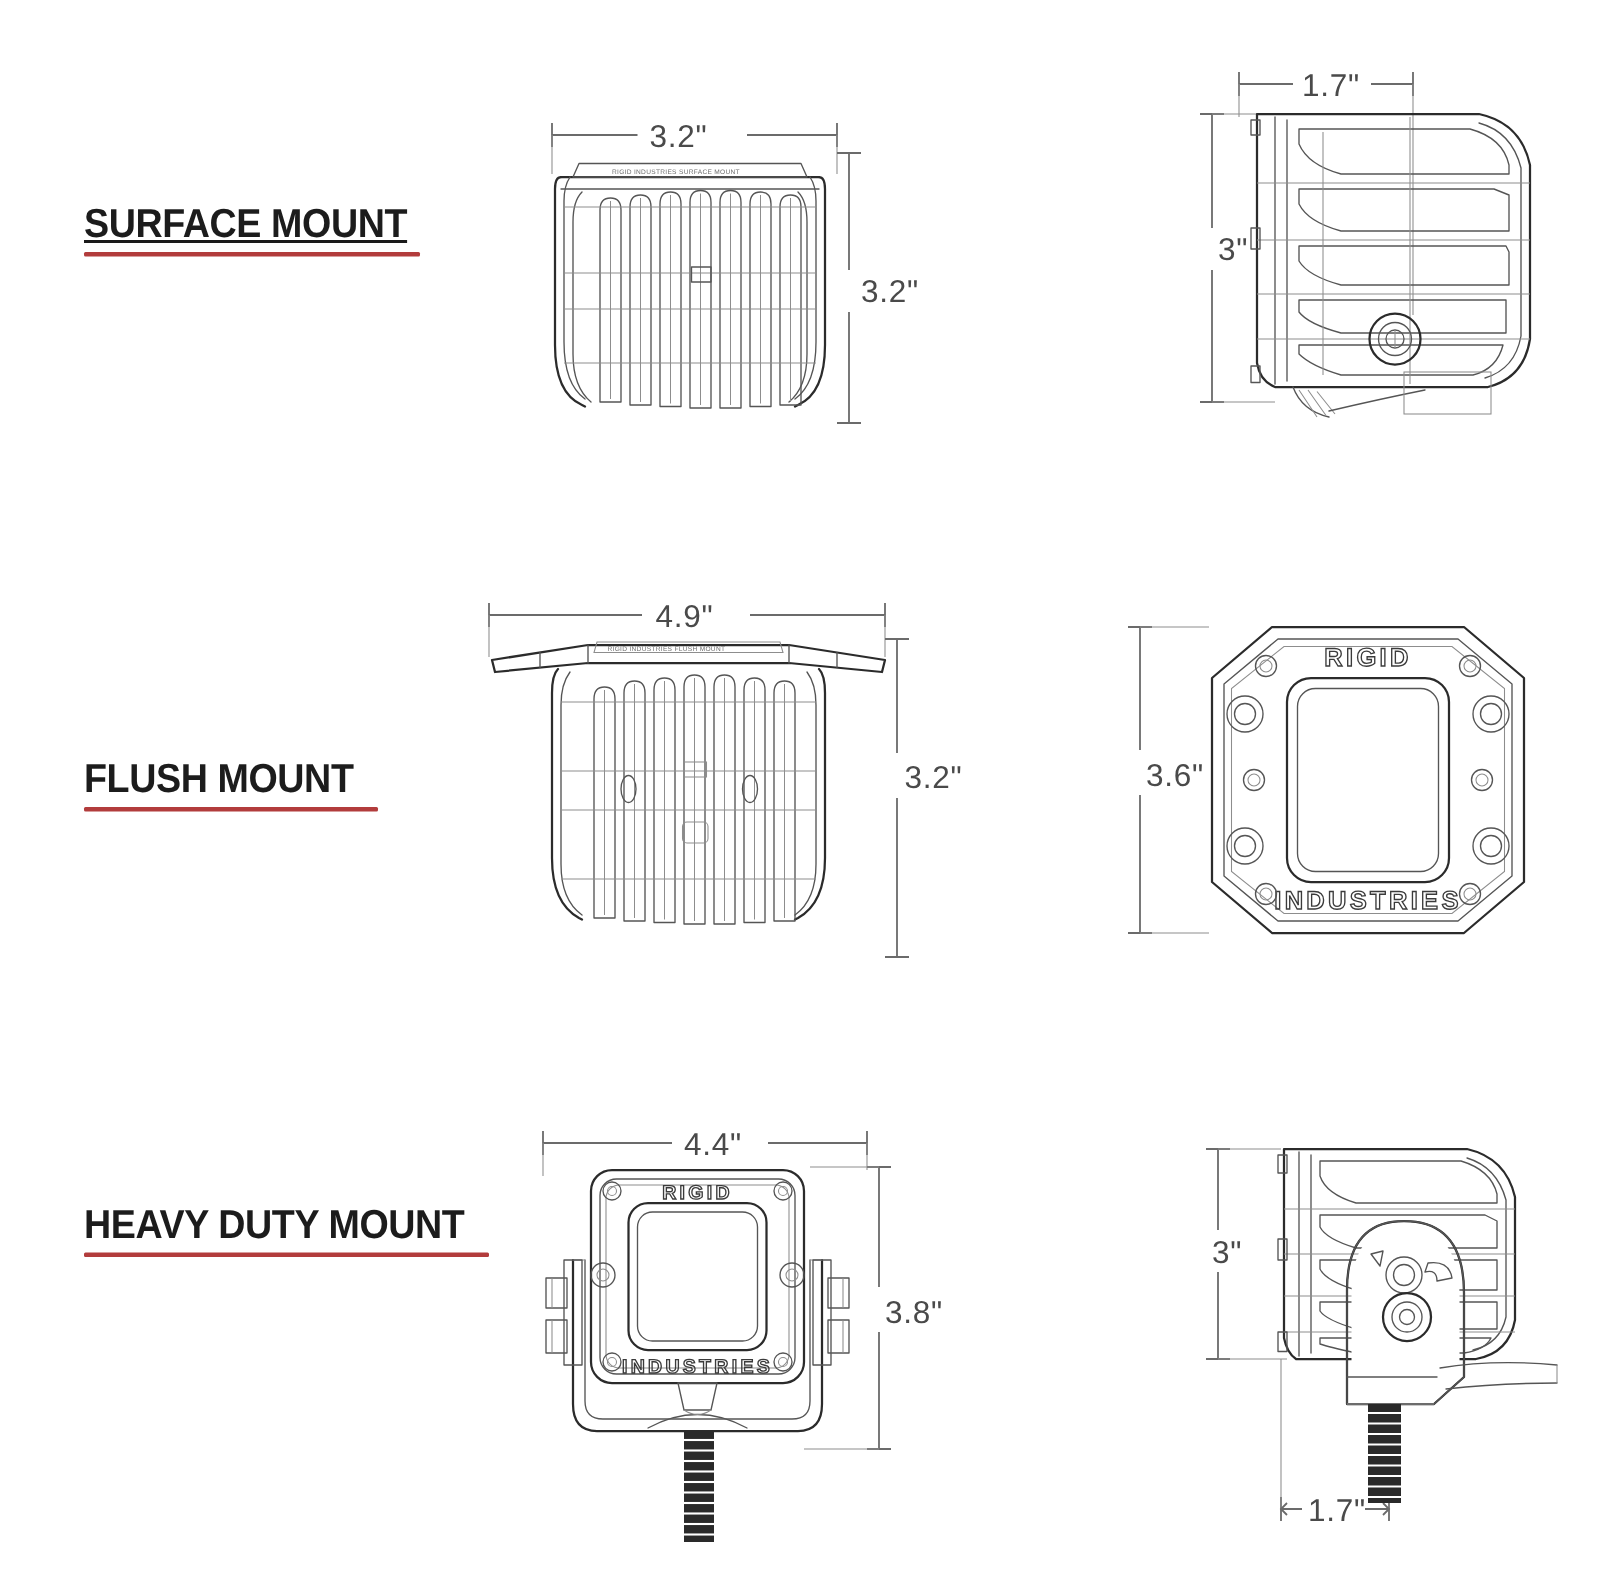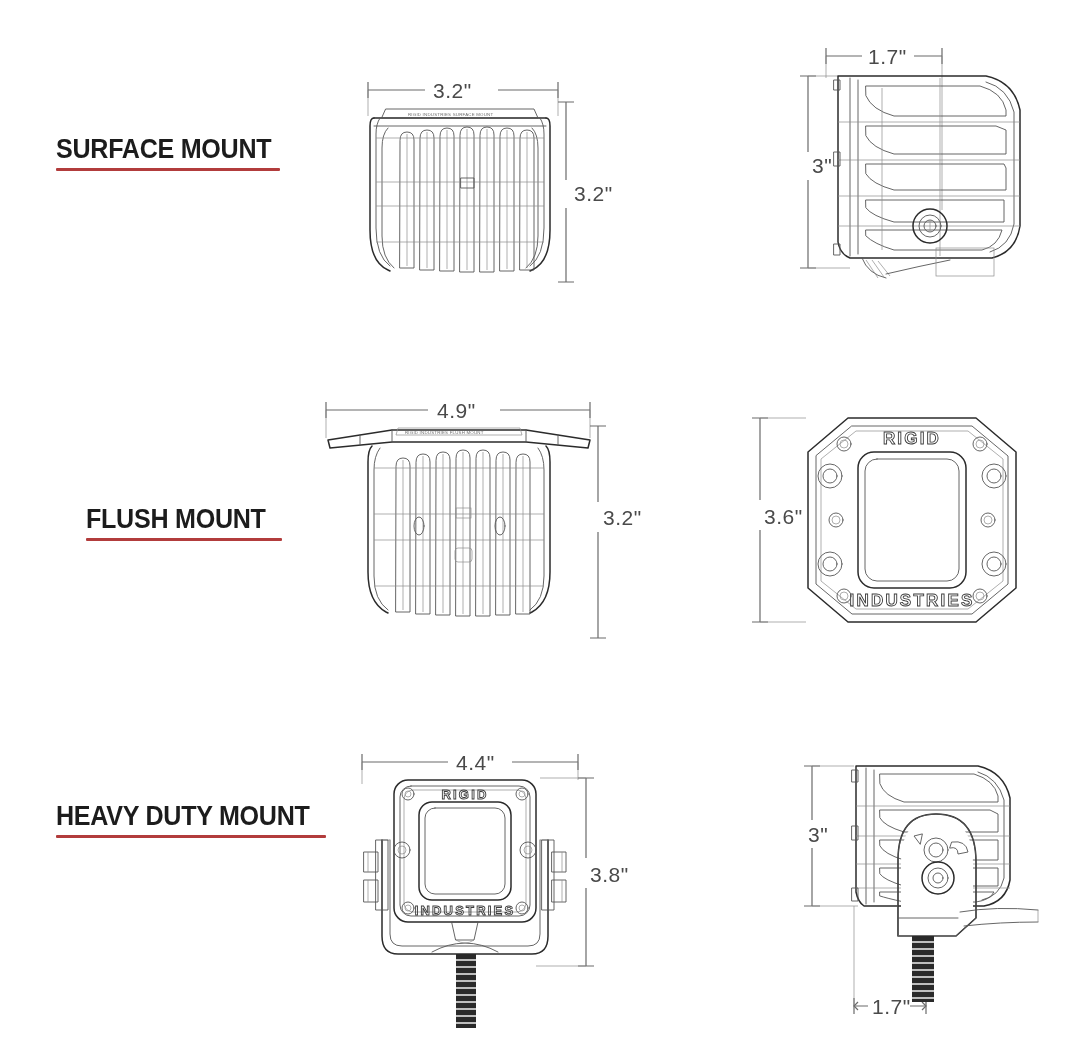"SURFACE MOUNT" div.sect-label { text-decoration: none -> underline }
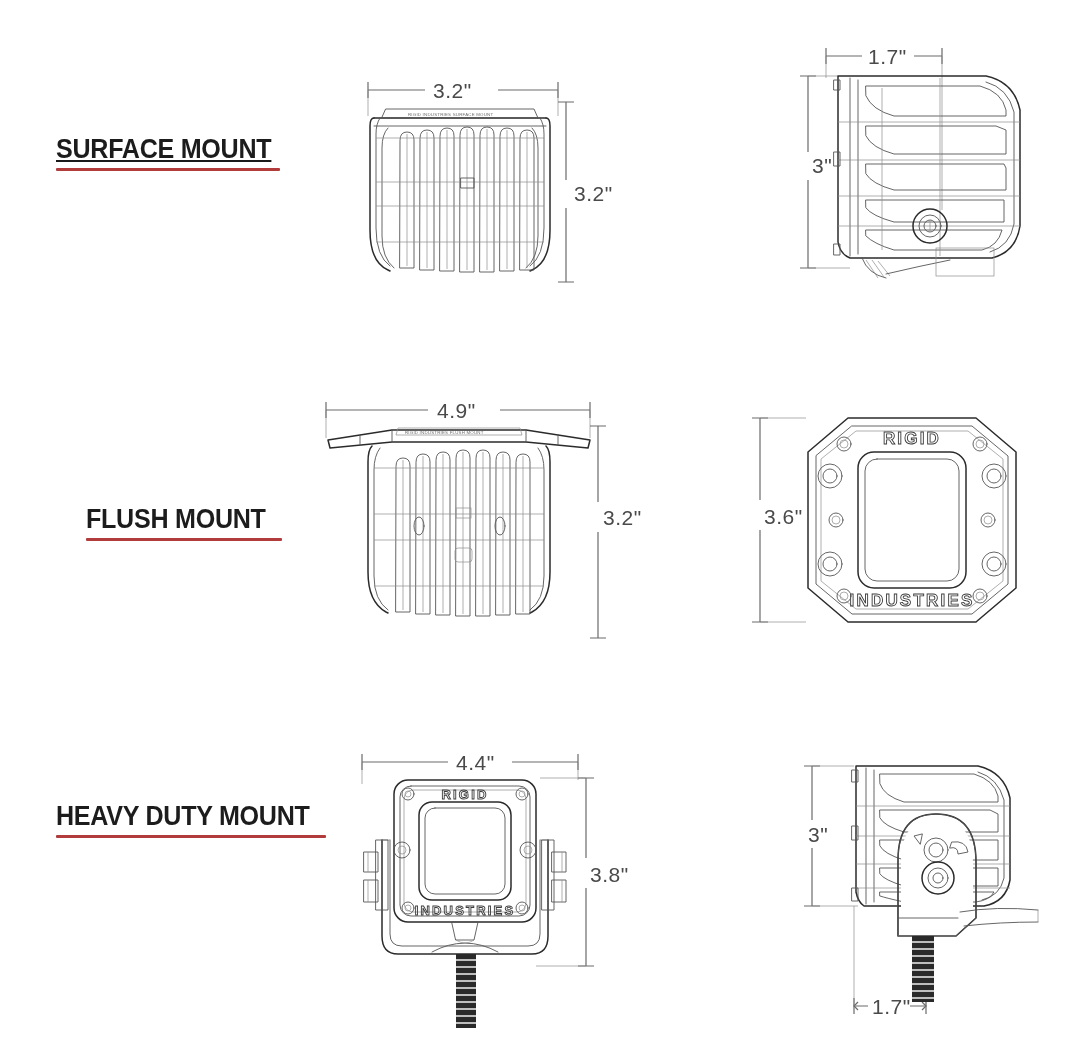"FLUSH MOUNT" div.sect-label { margin-left: 30px -> none }
